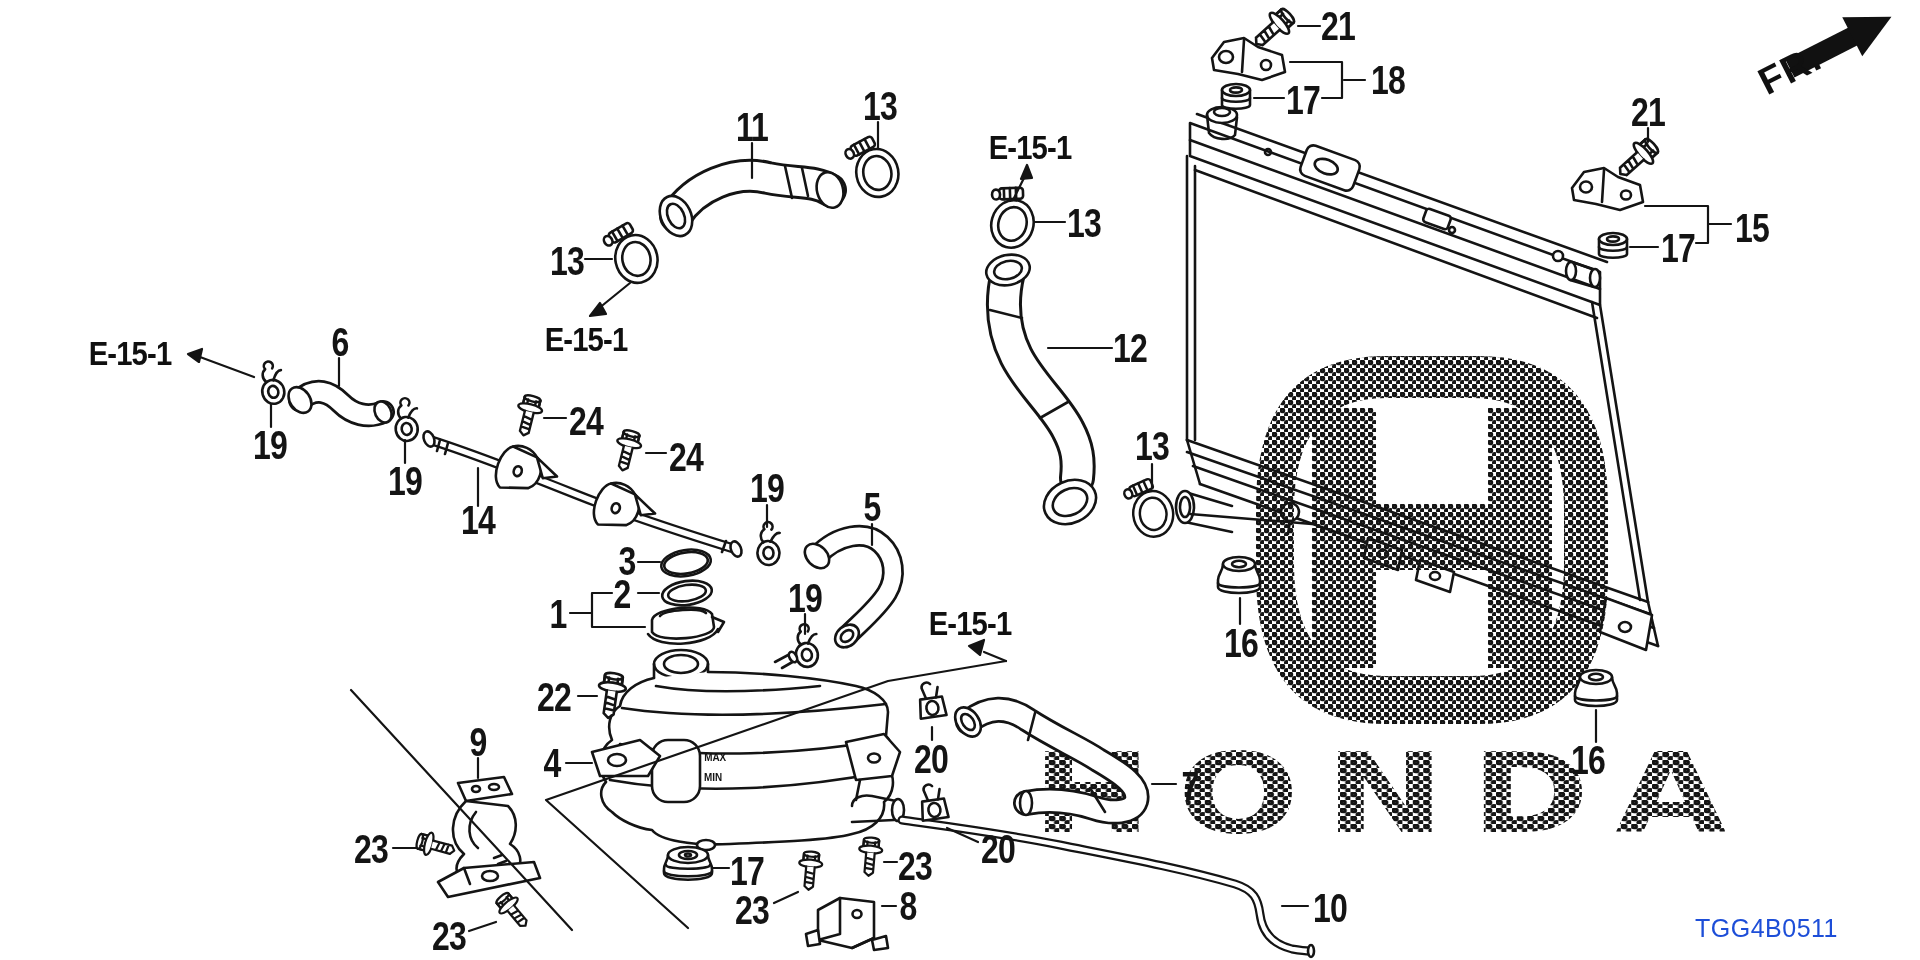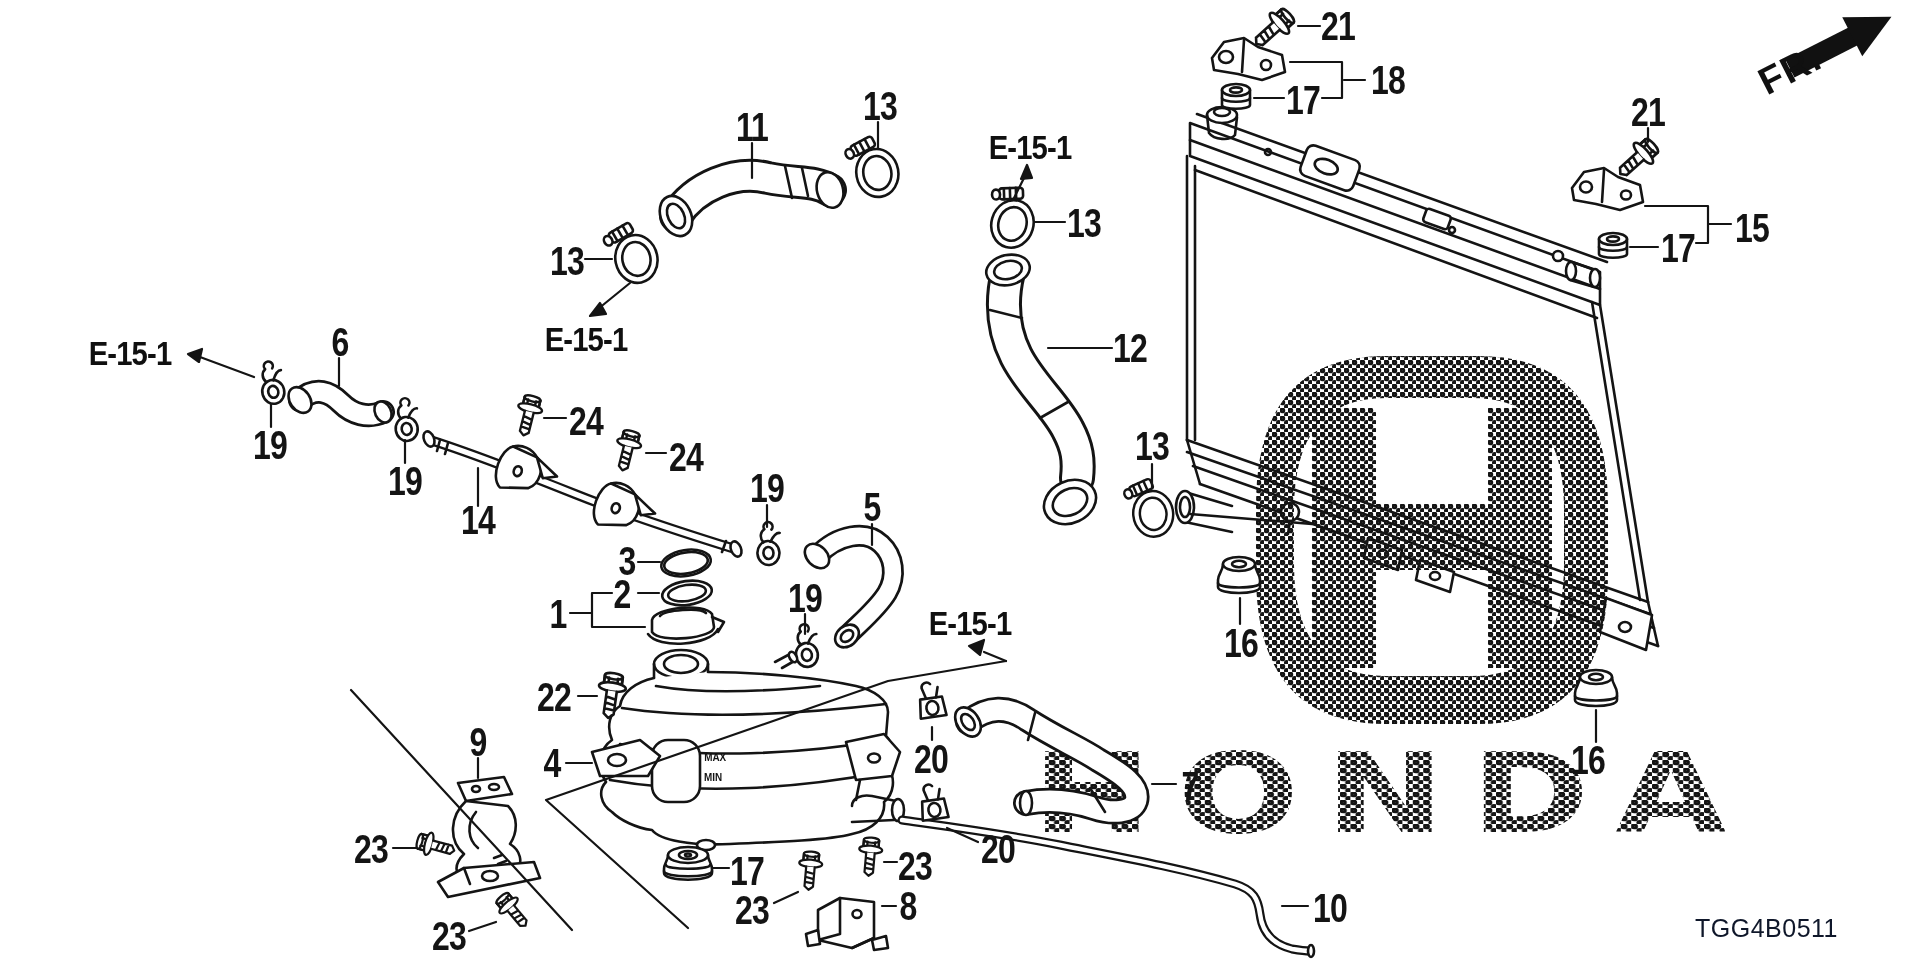"TGG4B0511" .code { color: #0f172a -> #1d4ed8 }
